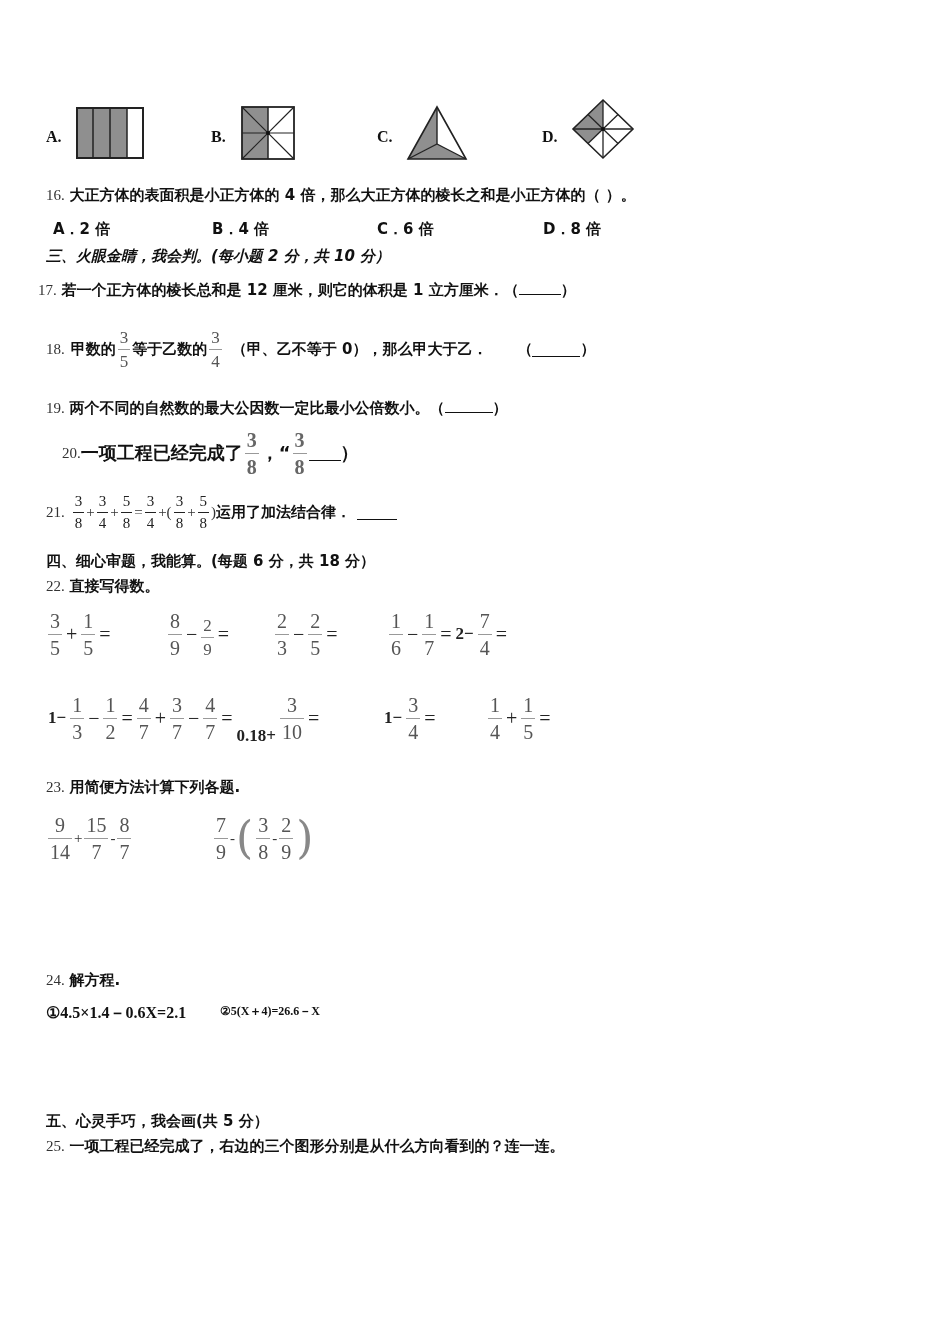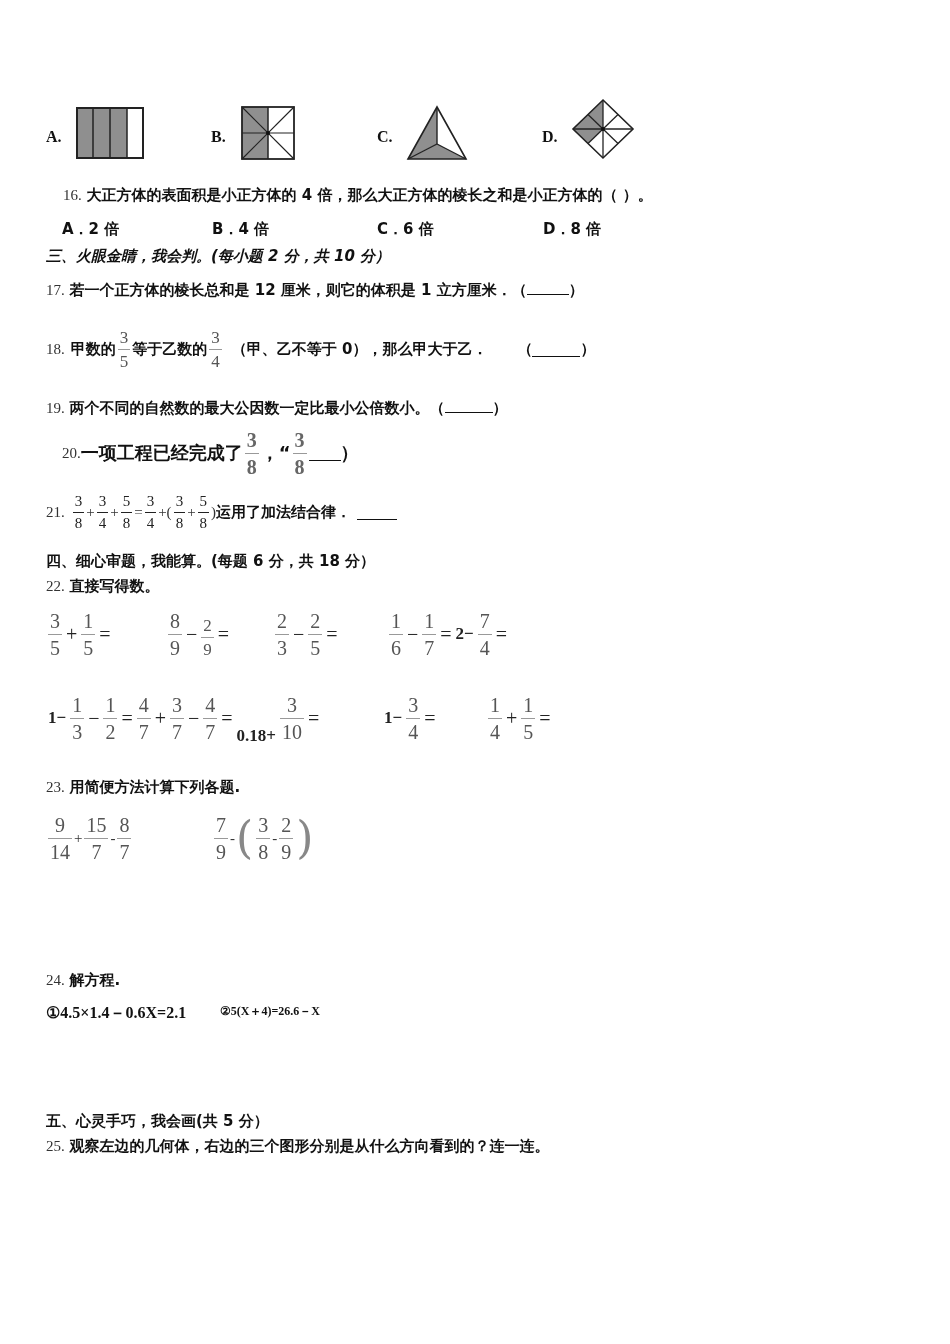"16. 大正方体的表面积是小正方体的 4" div.abs { margin-left: 17px -> none }
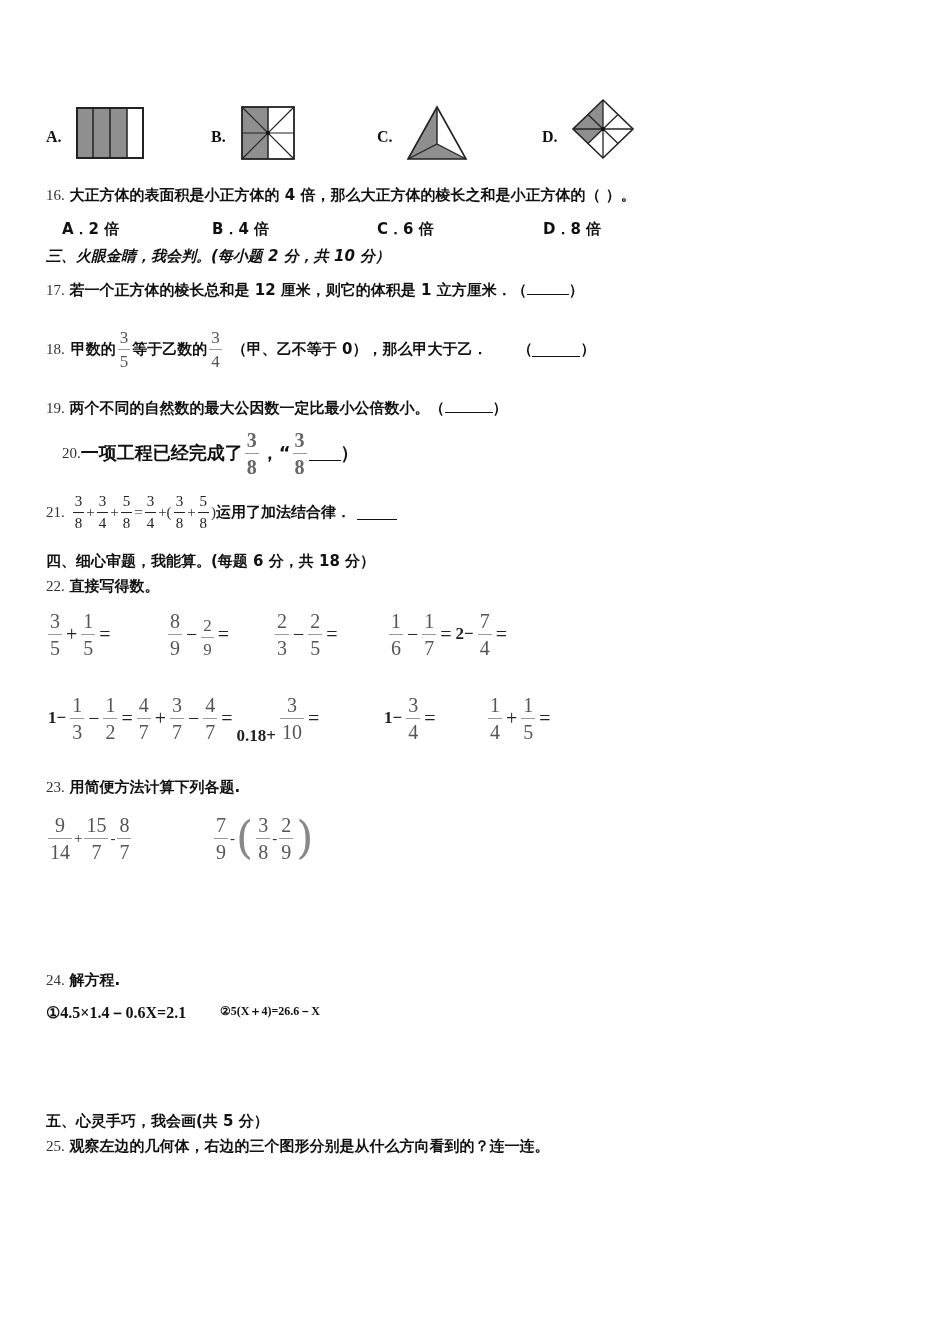"A．2 倍" span.abs { left: 16px -> 7px }
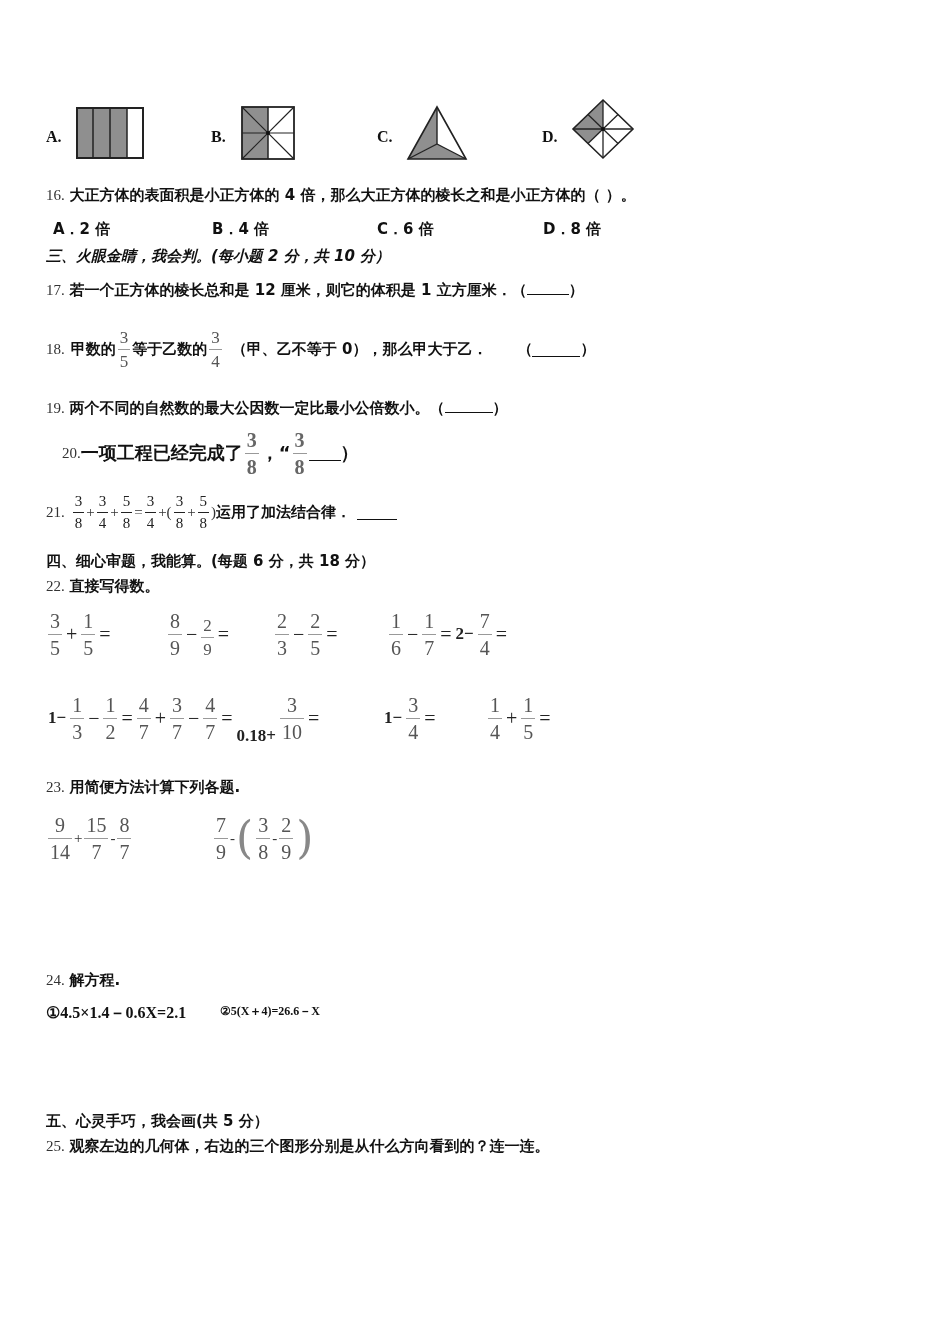"17. 若一个正方体的棱长总和是 12 厘米，则它的体积是 1" div.abs { left: 46px -> 38px }
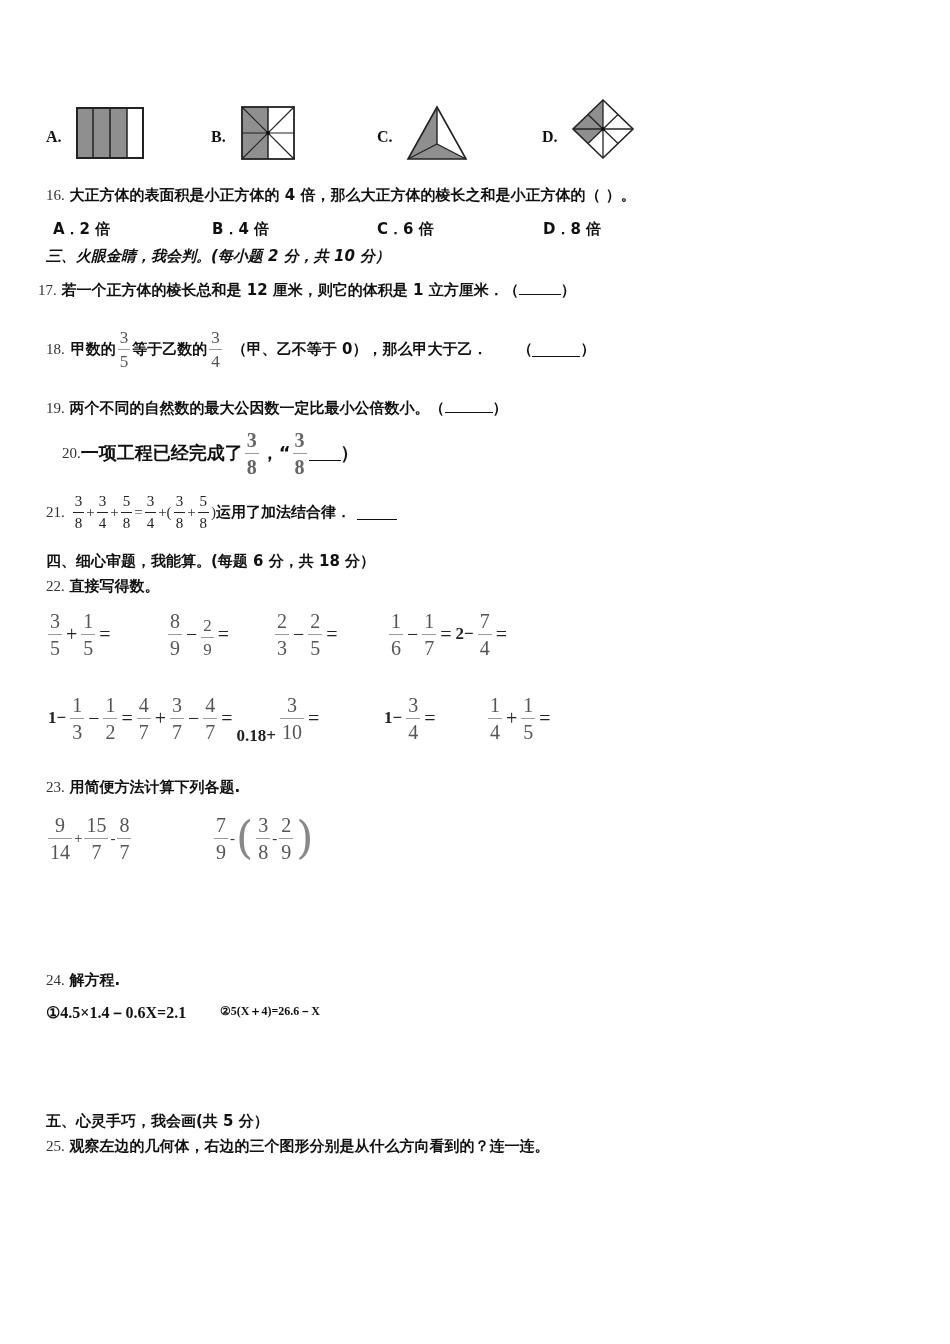"观察左边的几何体，右边的三个图形分别是从什么方向看到的？连一连。" span.cn { text: 观察左边的几何体 -> 一项工程已经完成了 }
